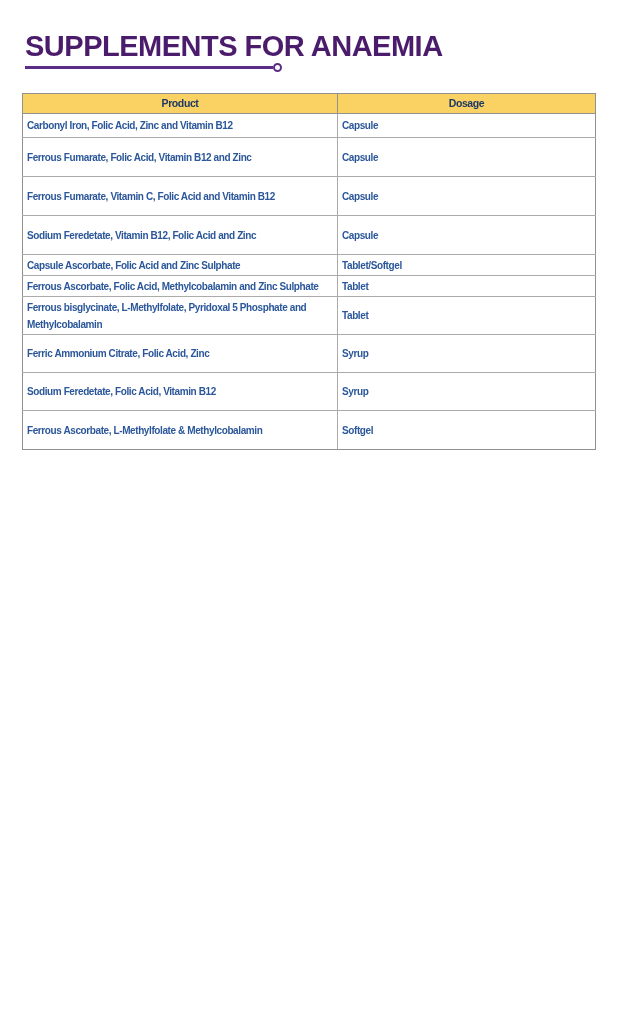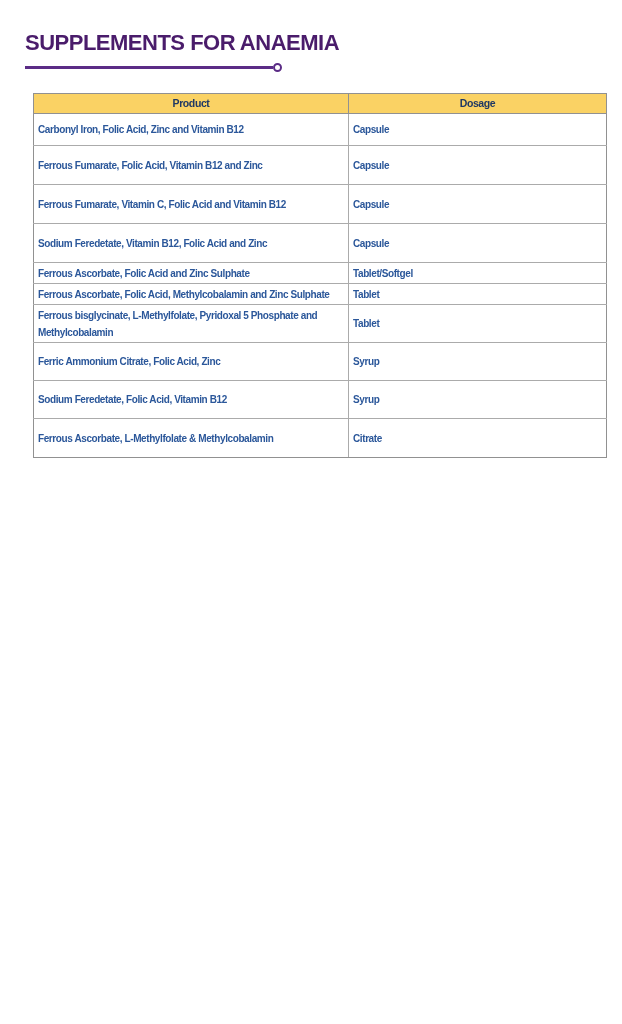"SUPPLEMENTS FOR ANAEMIA" .page-title { font-size: 22px -> 29px }
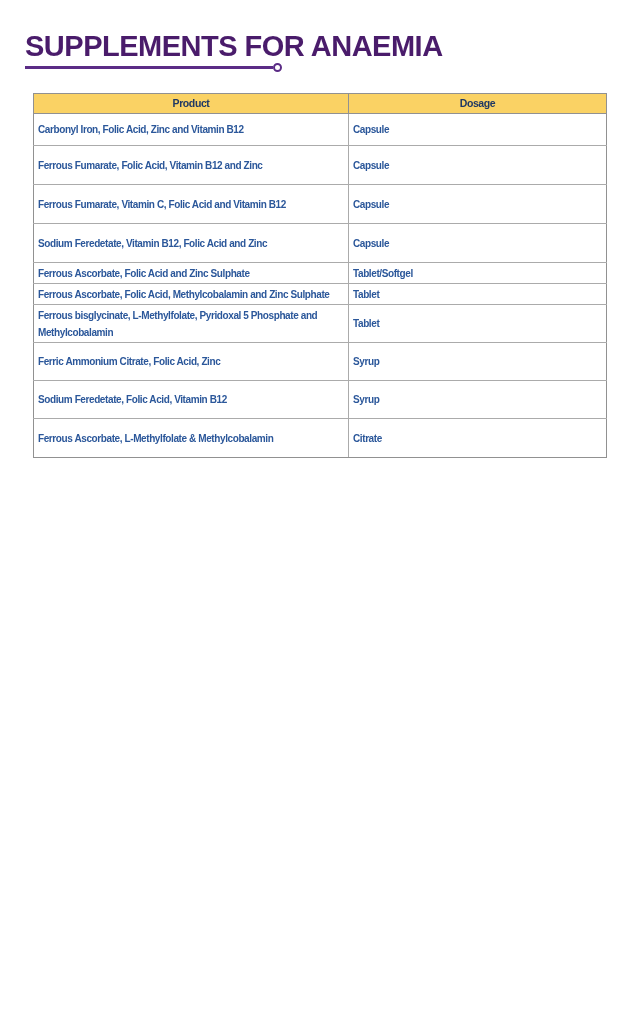"Product" table.supplements { left: 33px -> 22px }
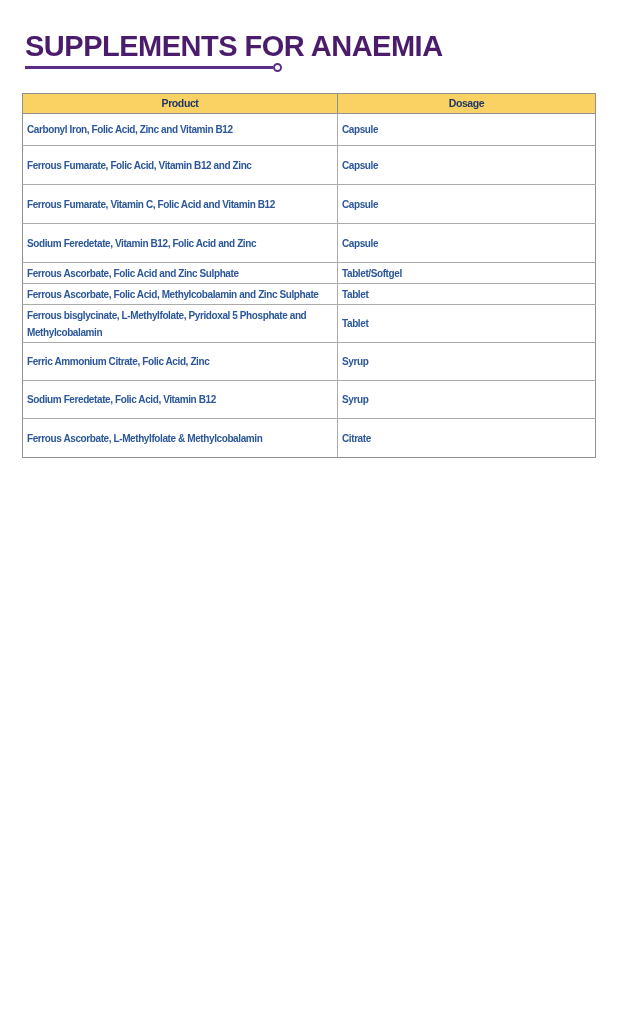"Carbonyl Iron, Folic Acid, Zinc" table.supplements tbody tr:nth-child(1) { height: 32px -> 24px }
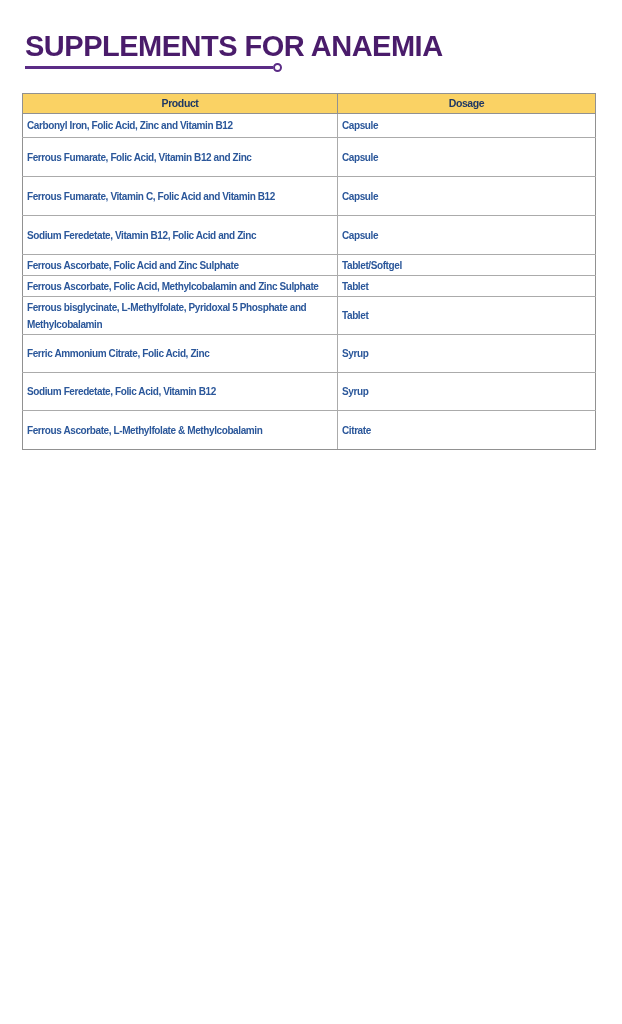"Ferrous Ascorbate, Folic Acid and" td { text: Ferrous -> Capsule }
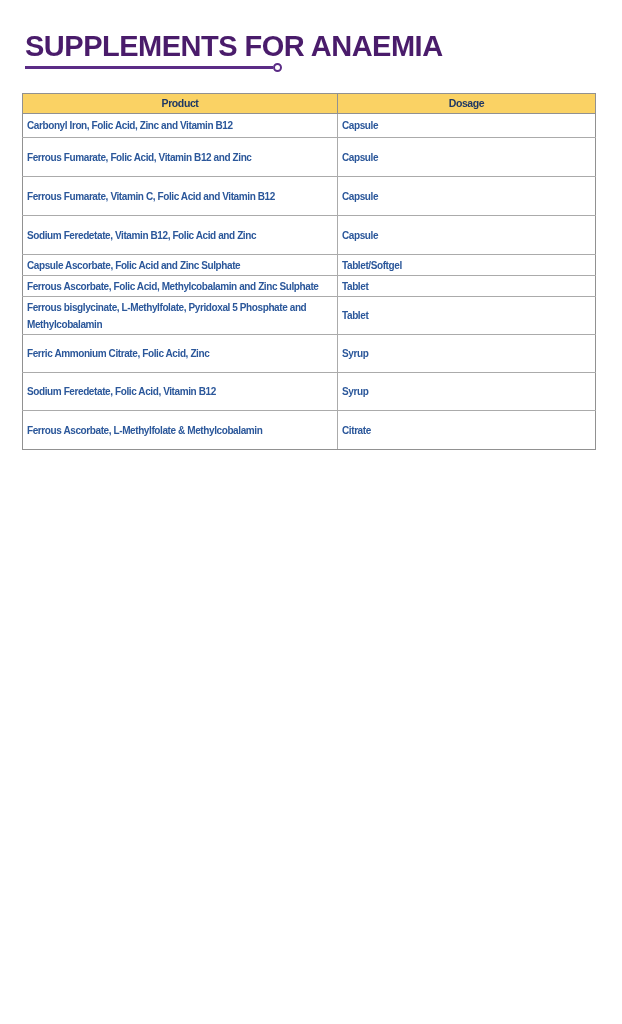"Citrate" td { text: Citrate -> Softgel }
